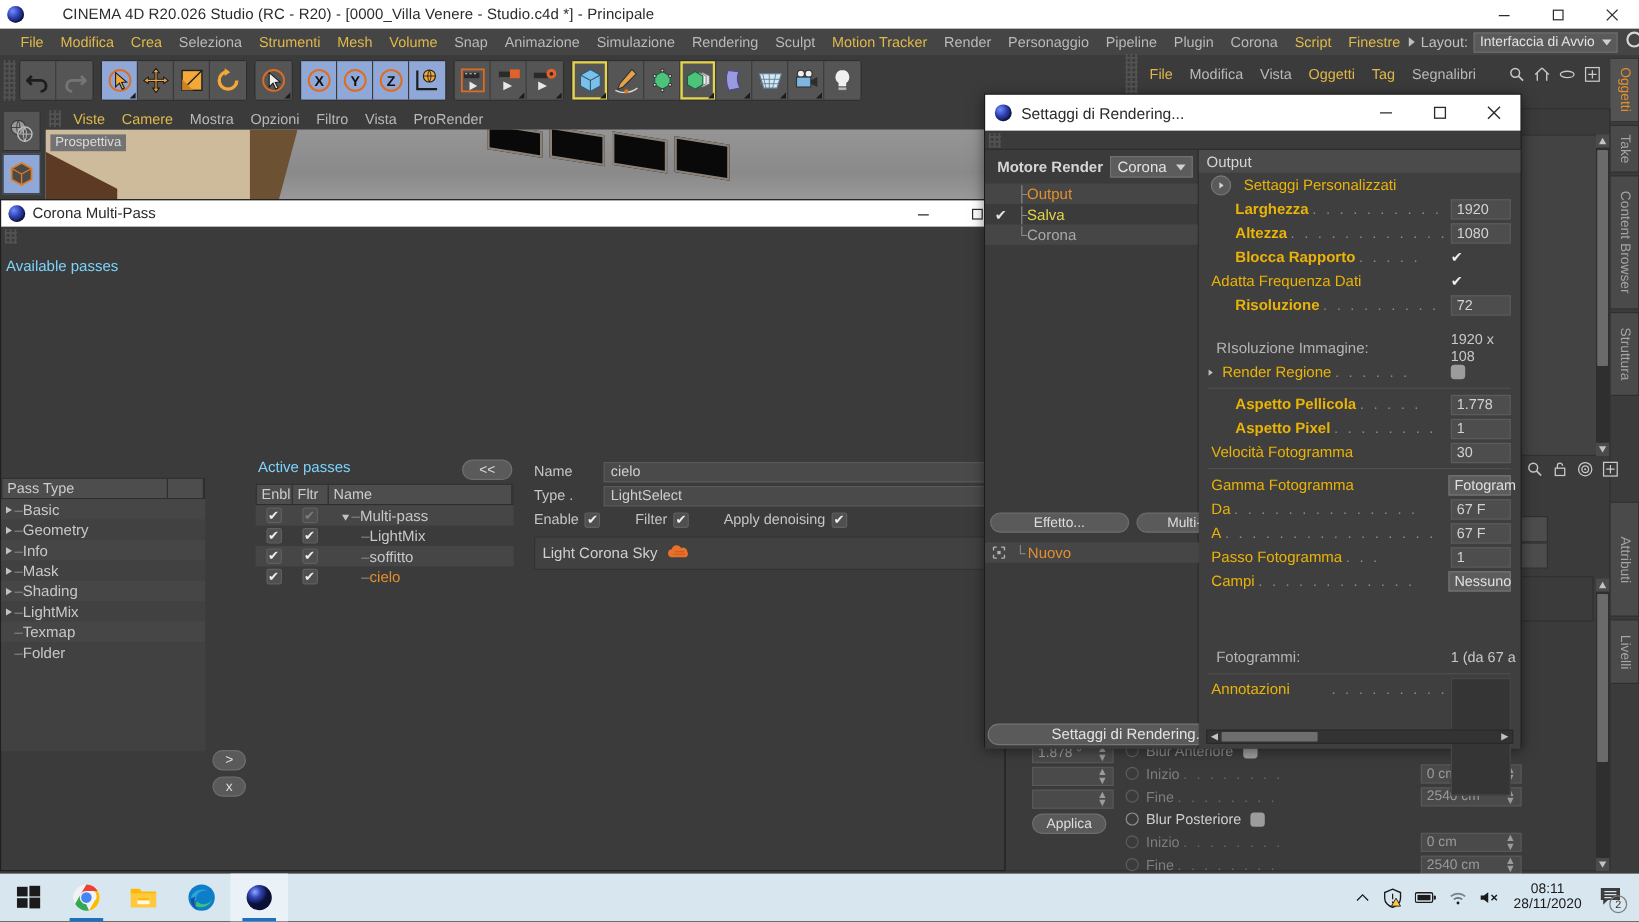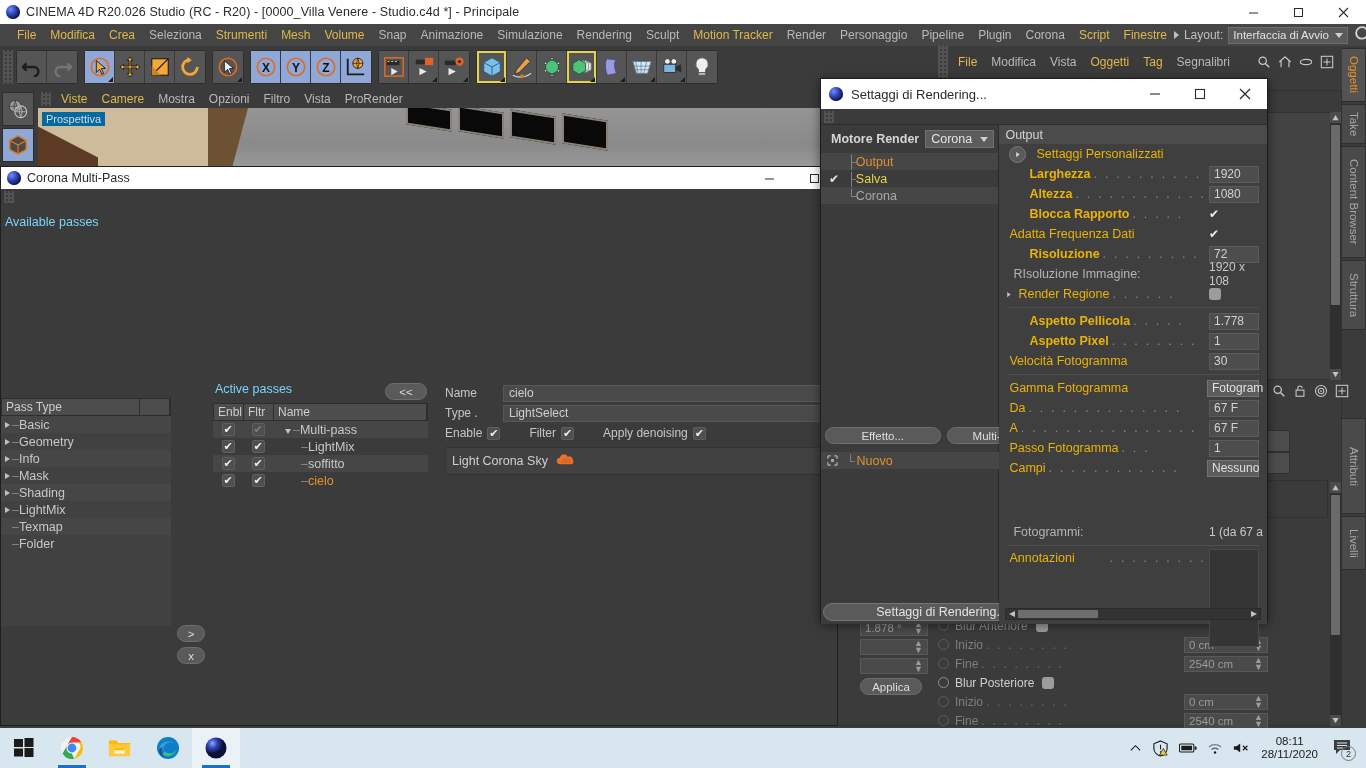"CINEMA 4D R20.026 Studio (RC" .win-title .txt { margin-left: none -> 26px }
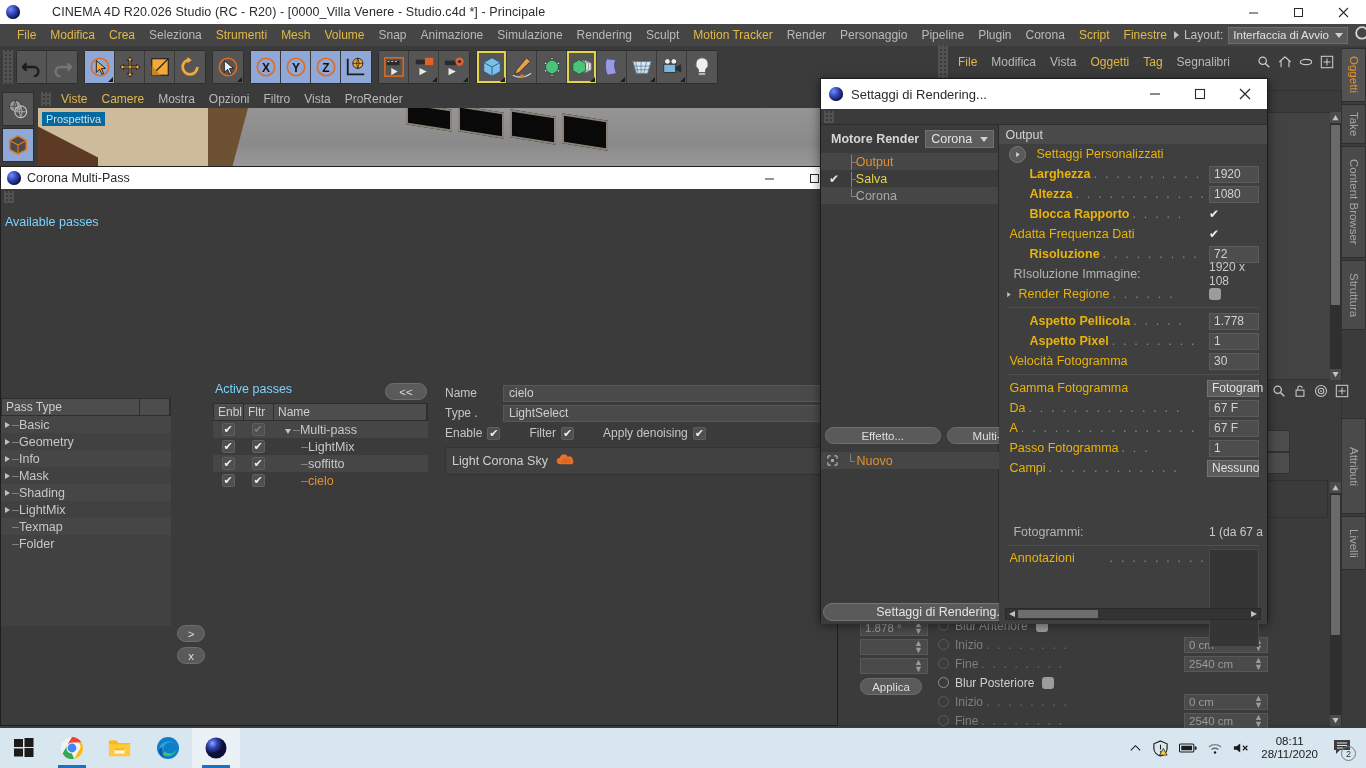"Prospettiva" .vp-label { background: #0369a1 -> #737373 }
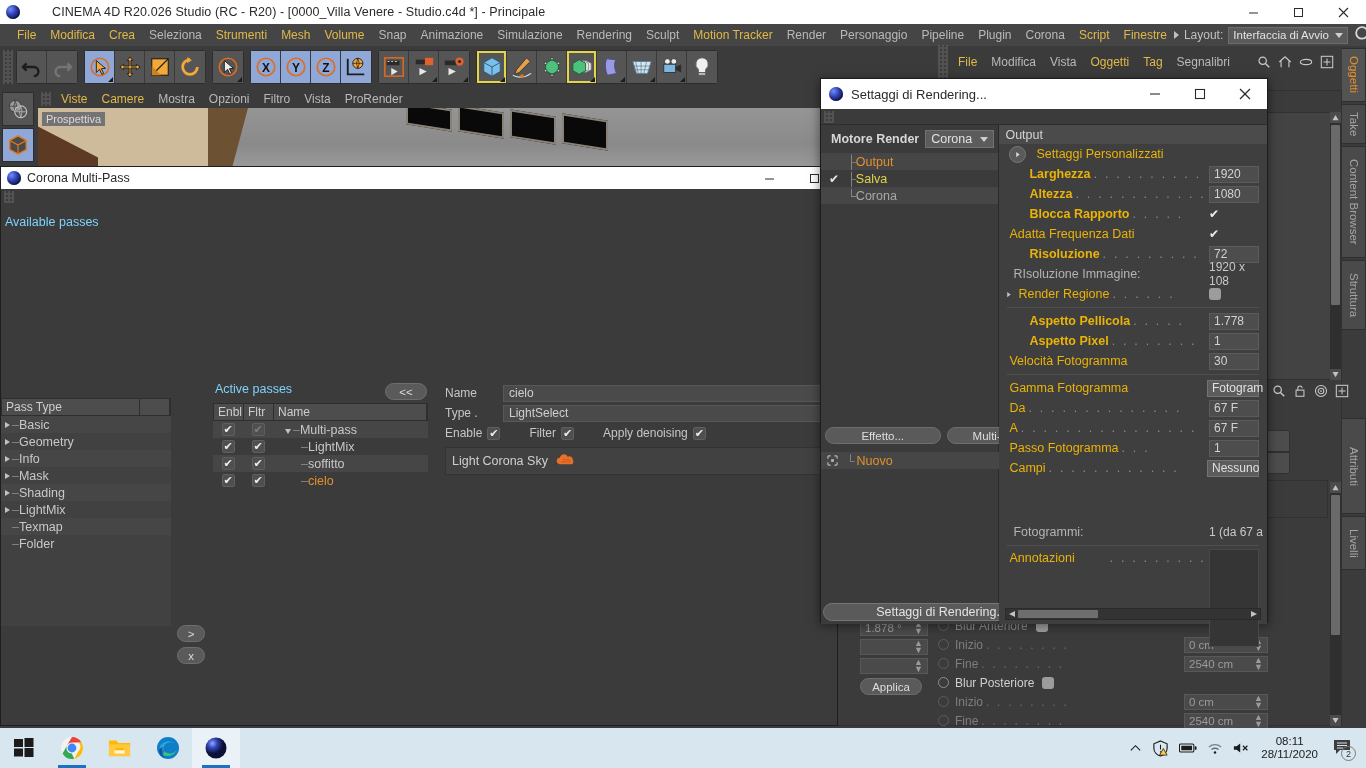"RIsoluzione Immagine:" div.prow { margin-top: none -> 16px }
